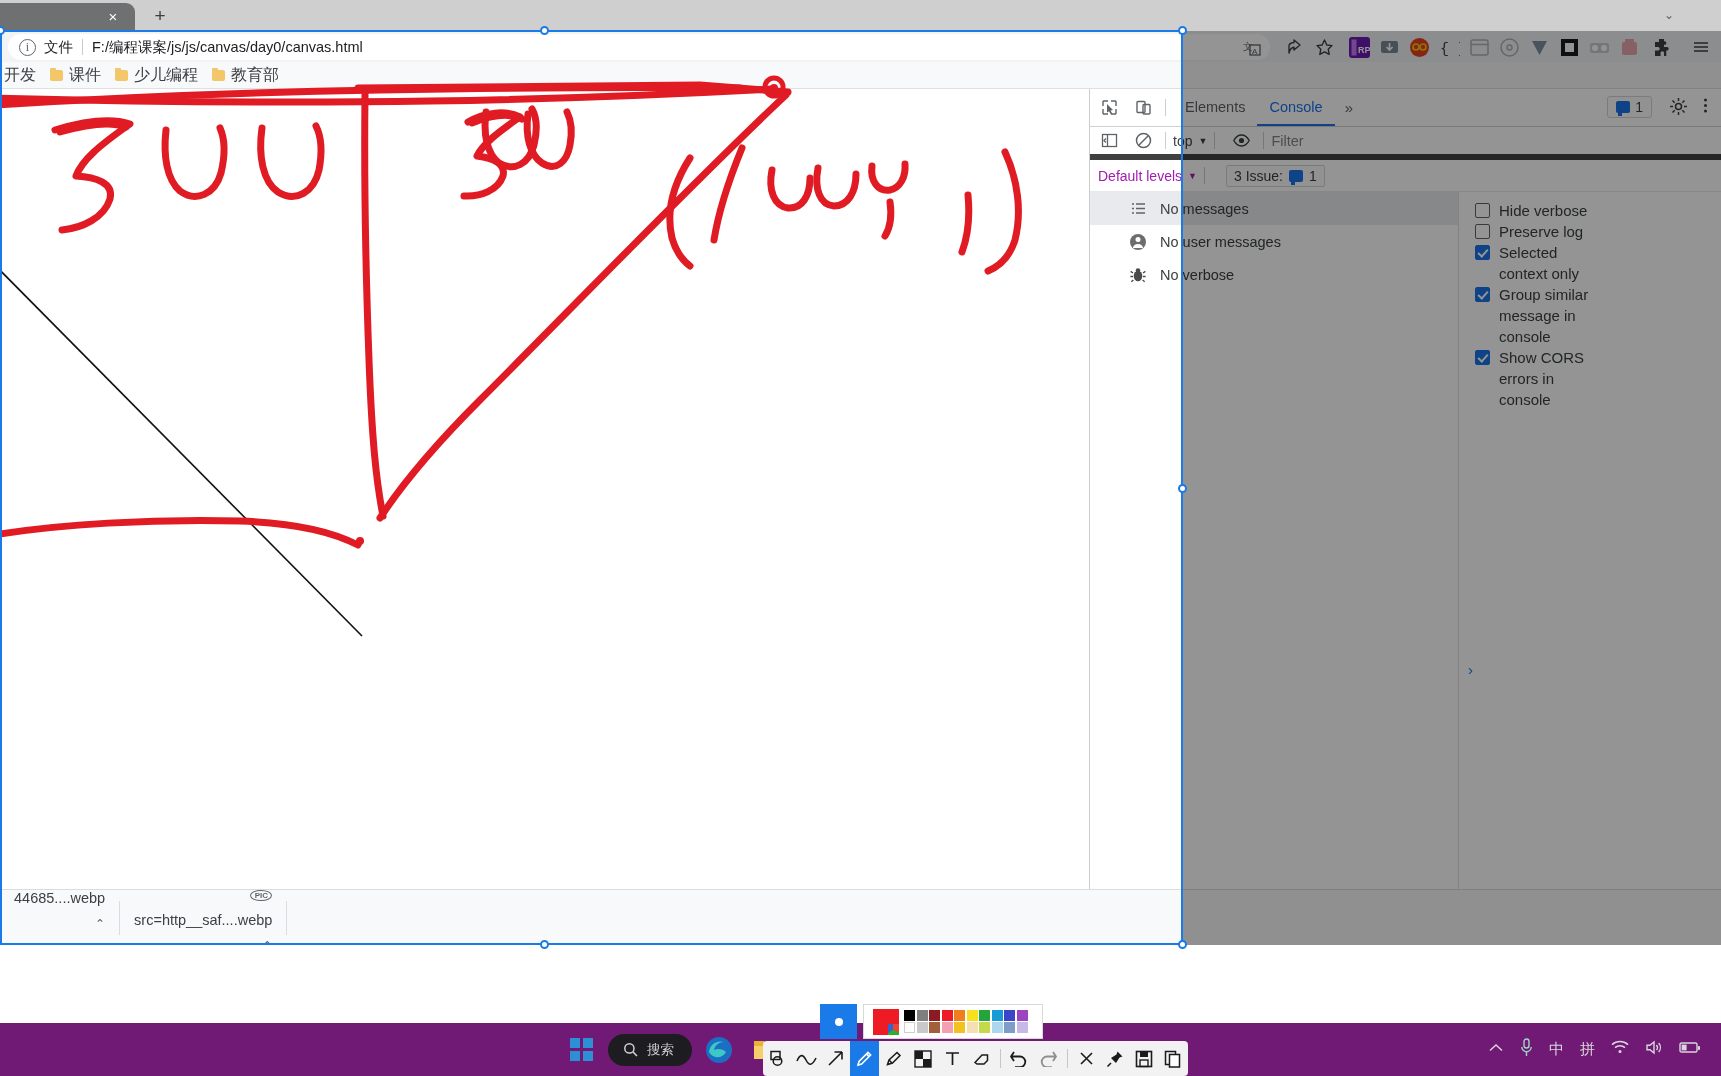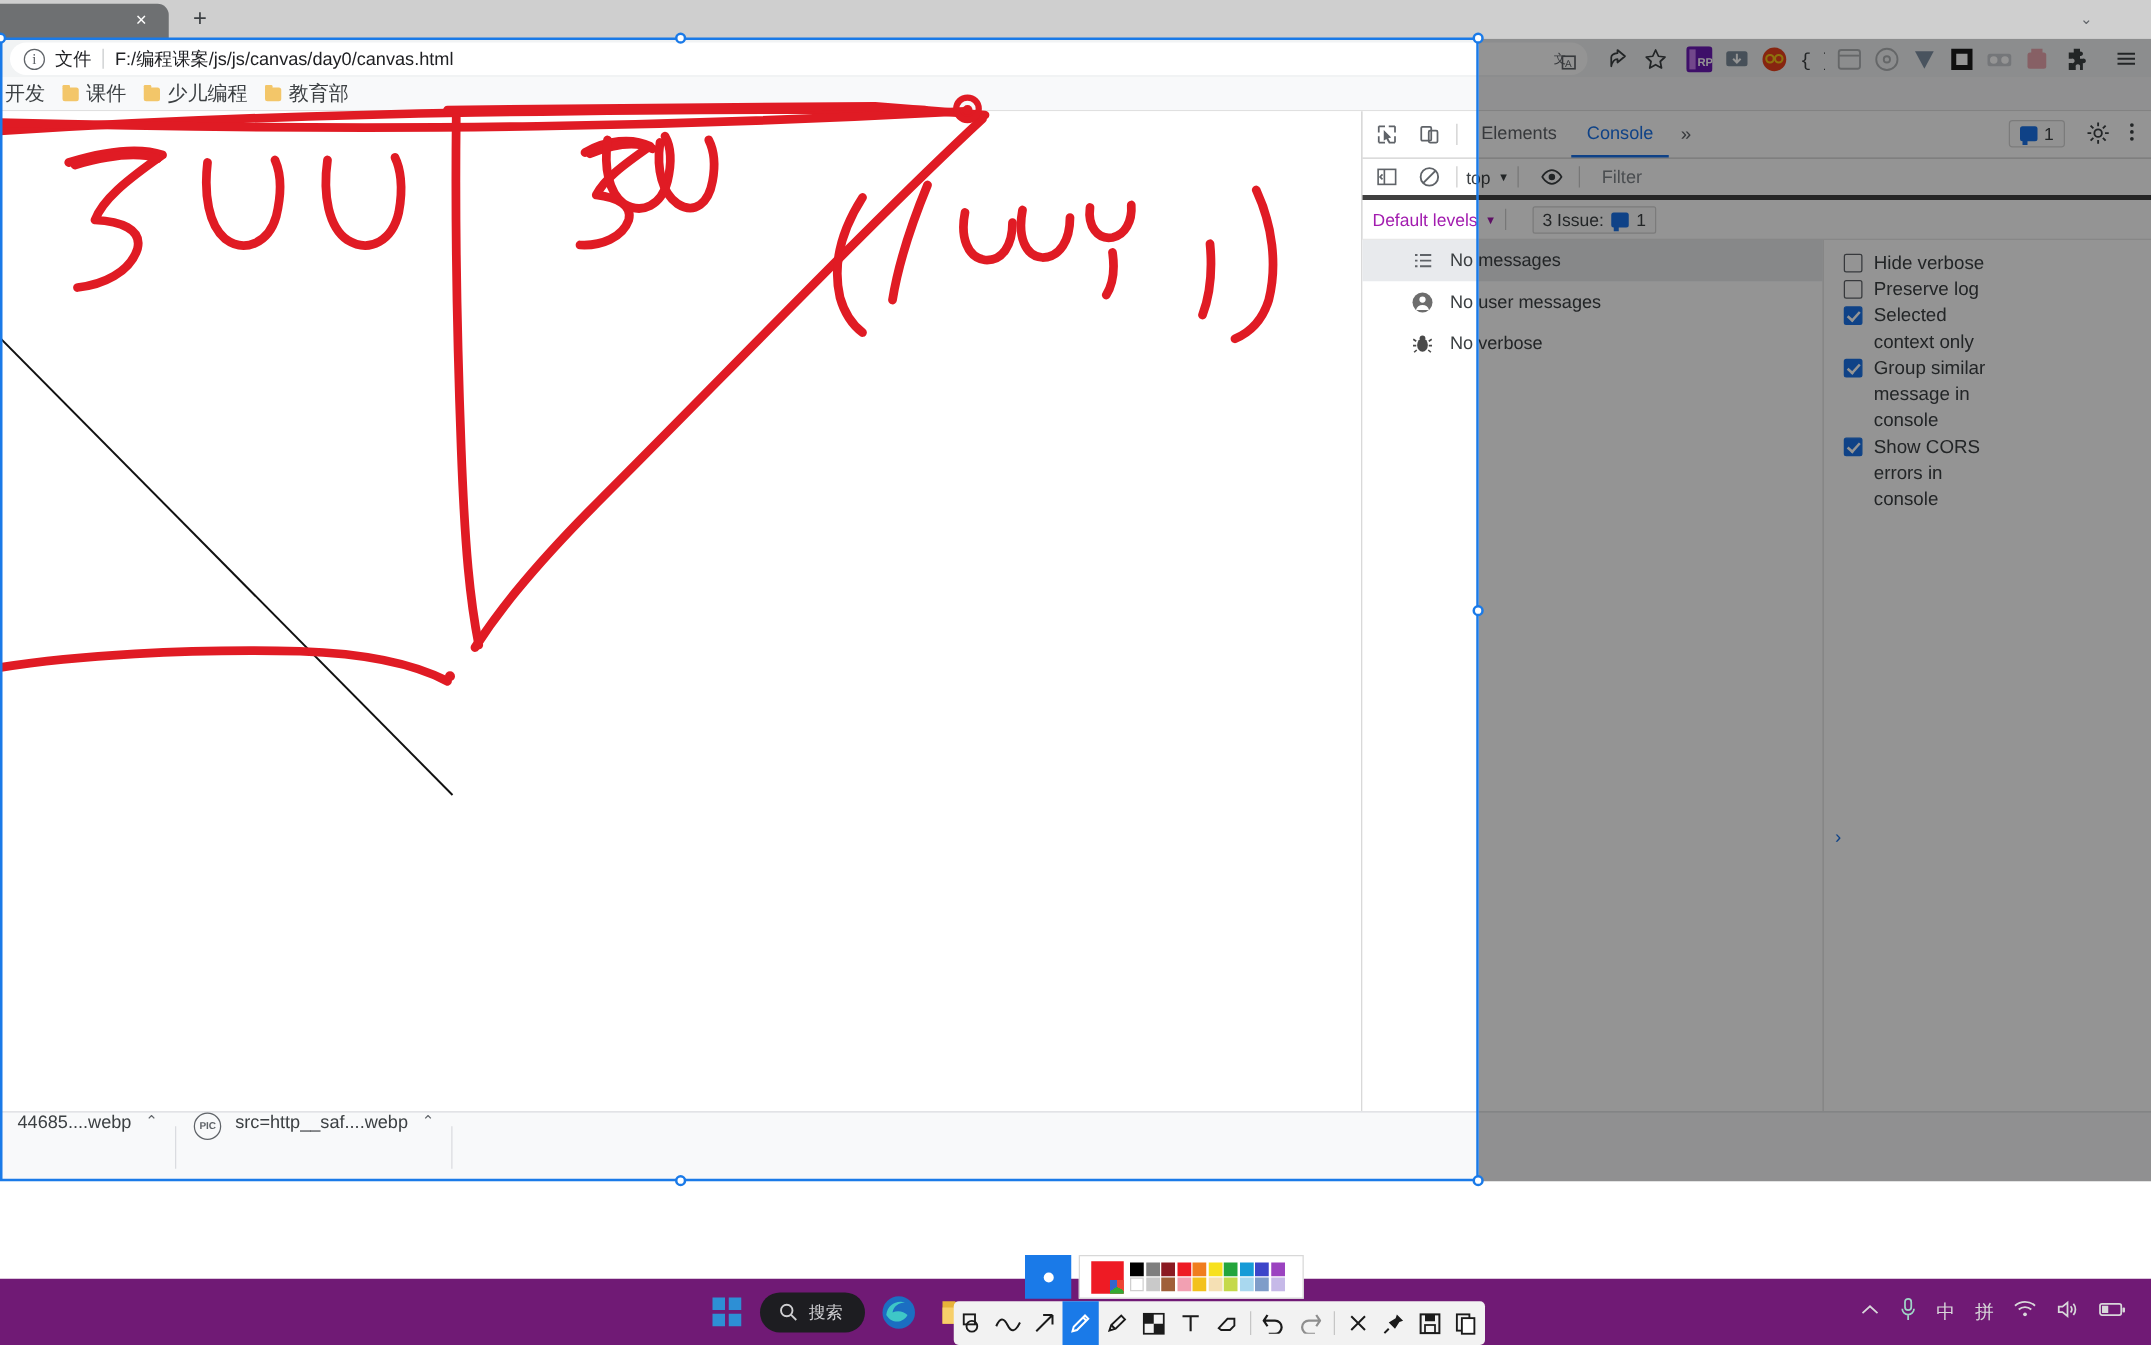"top" .dt-filterrow { border-bottom: 4px solid #404040 -> 6px solid #404040 }
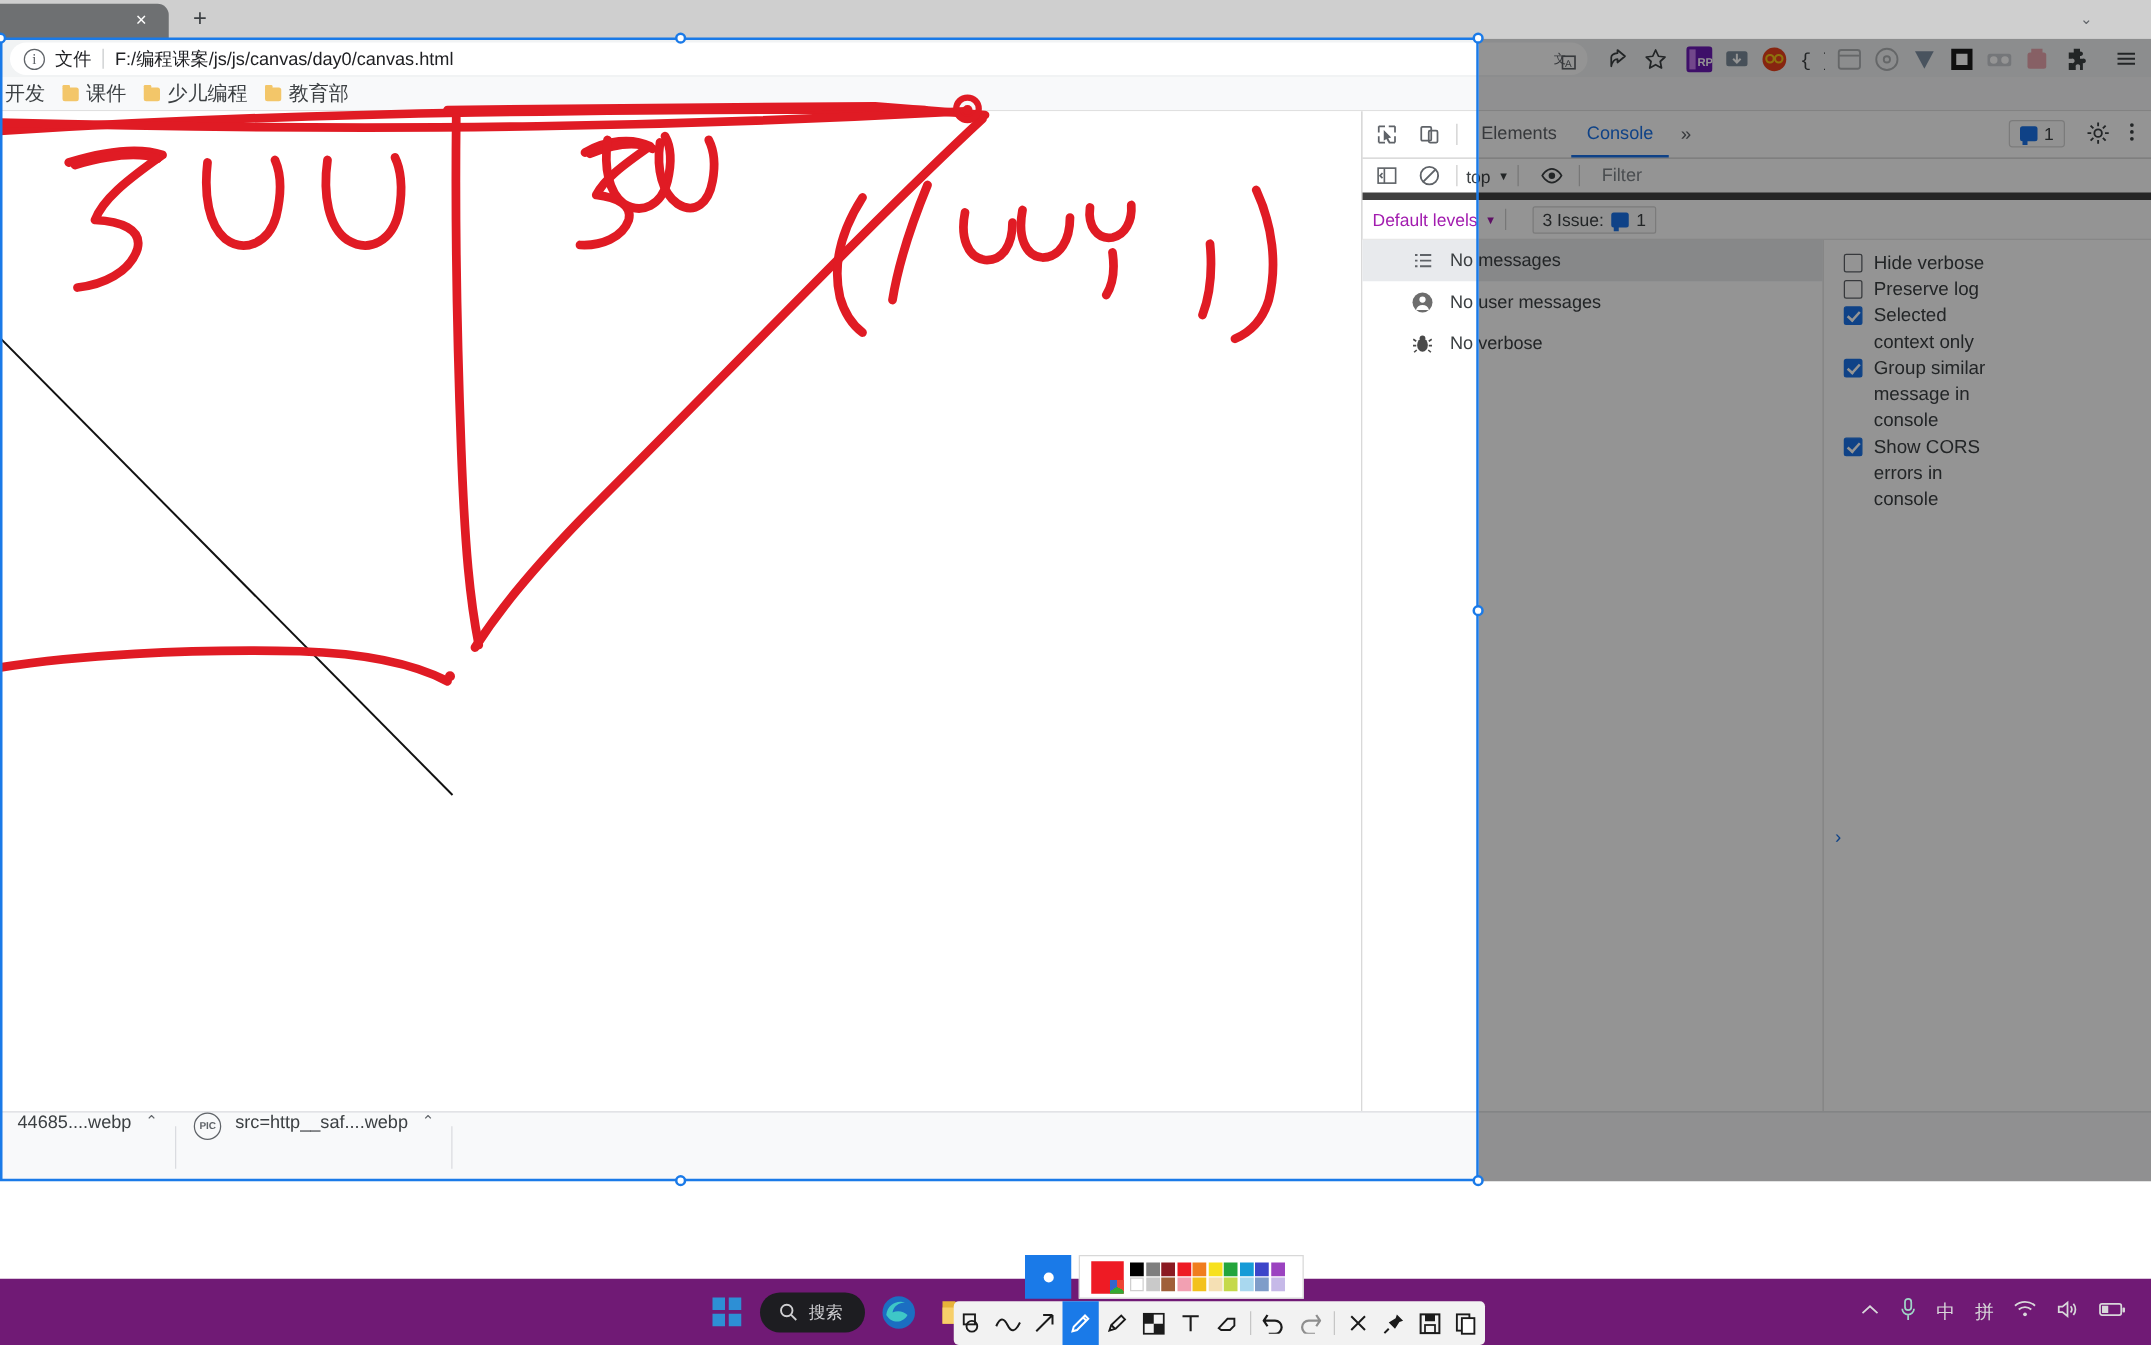"Filter" .dt-filterbox { margin-left: 10px -> 0 }
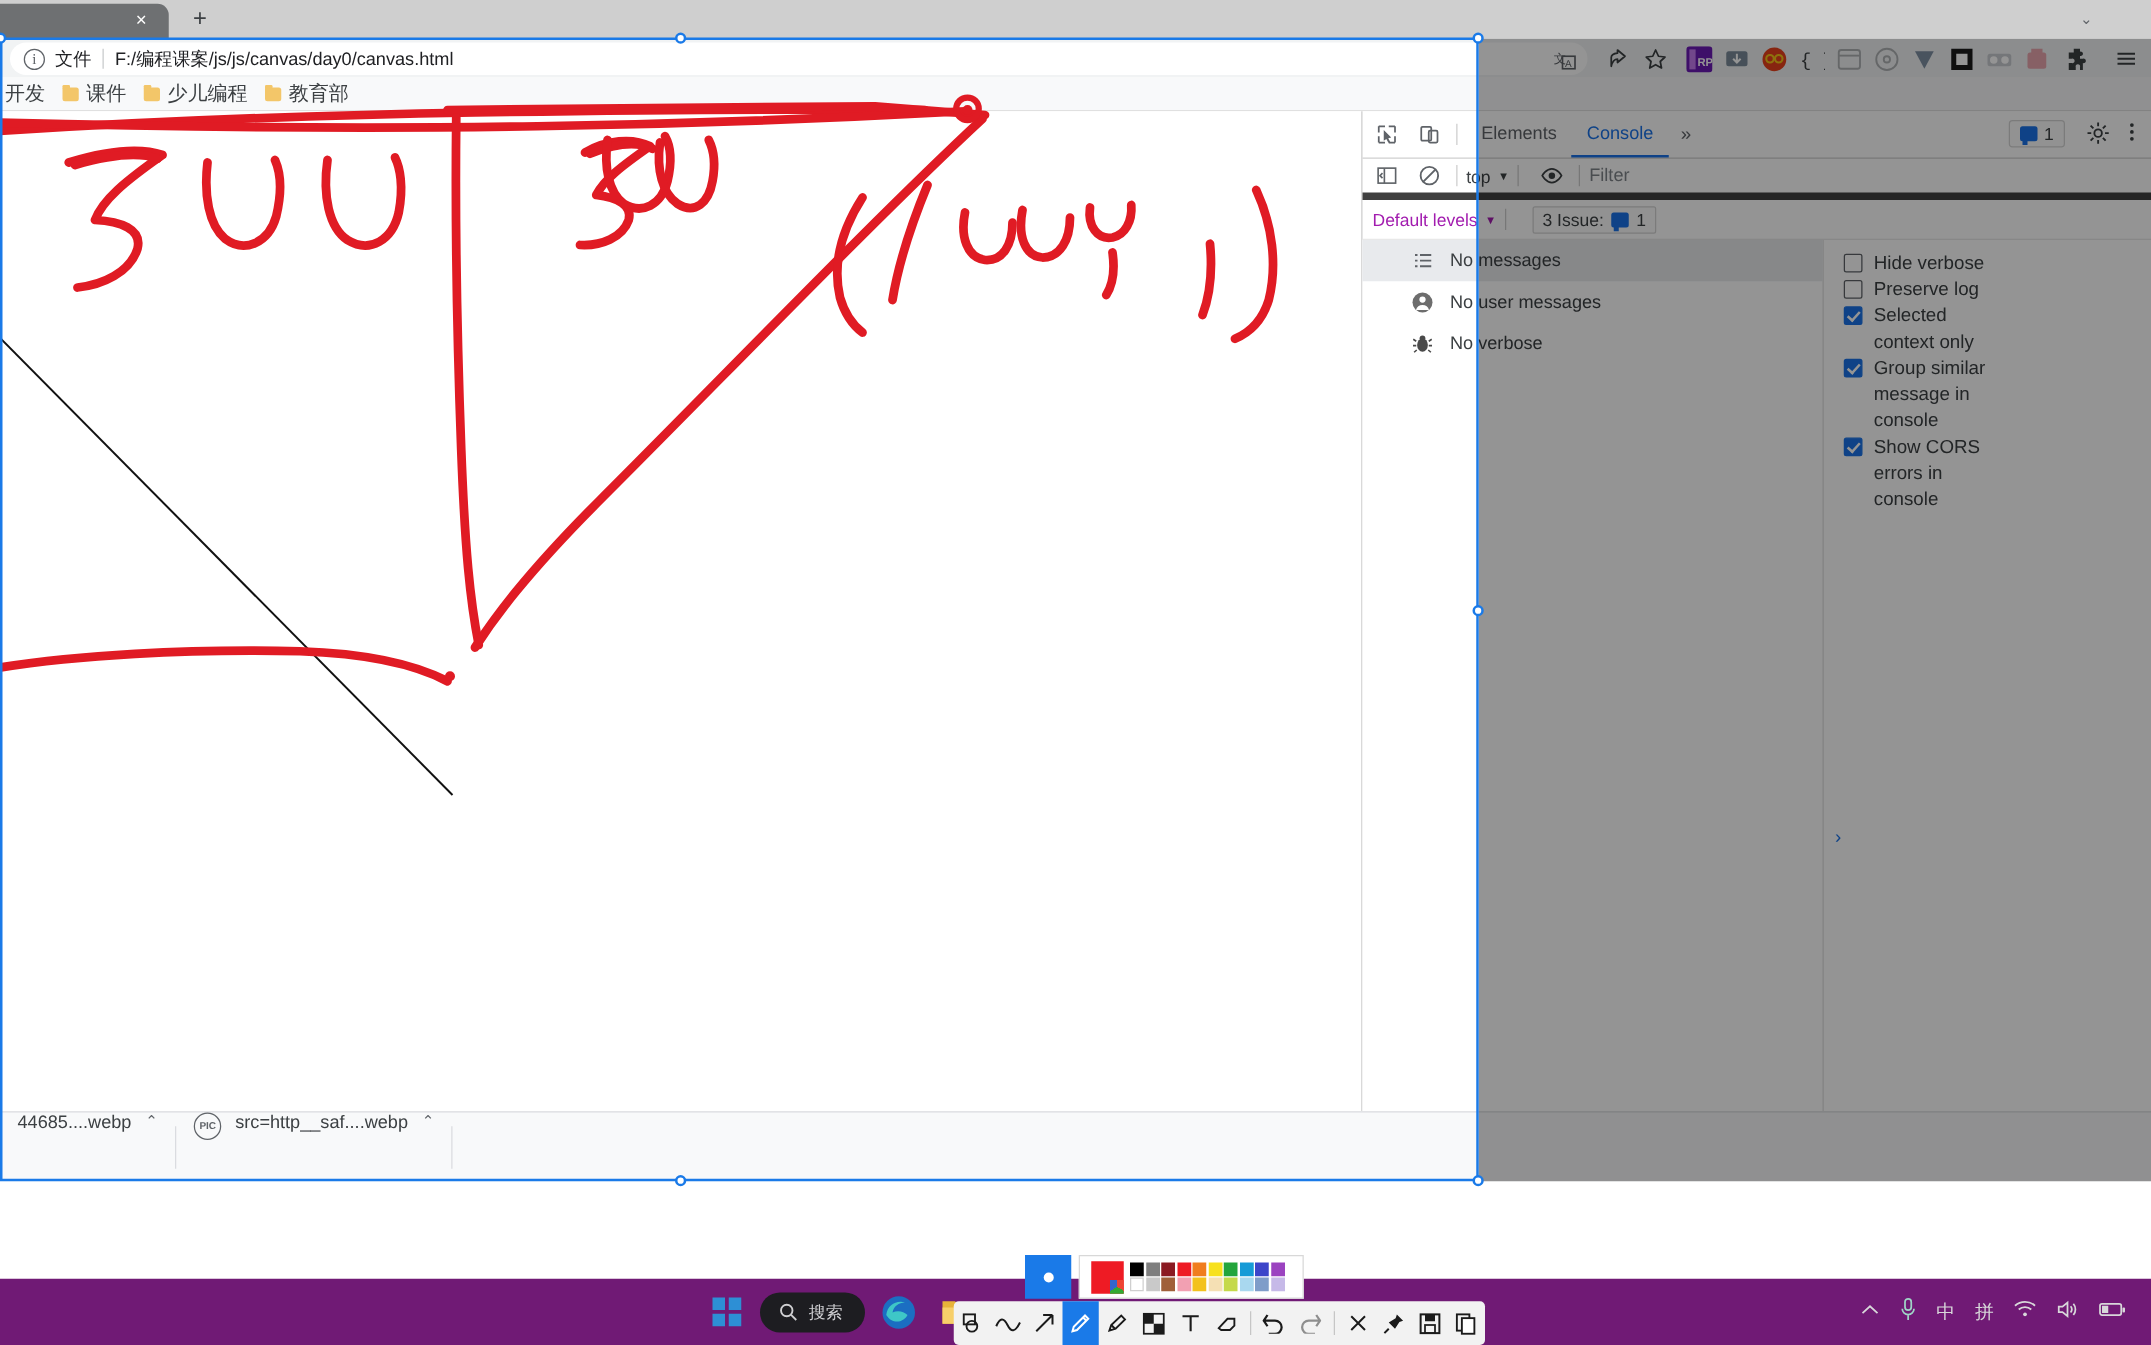"44685....webp" .dl-item { align-items: flex-start -> flex-end; flex-direction: none -> column }
